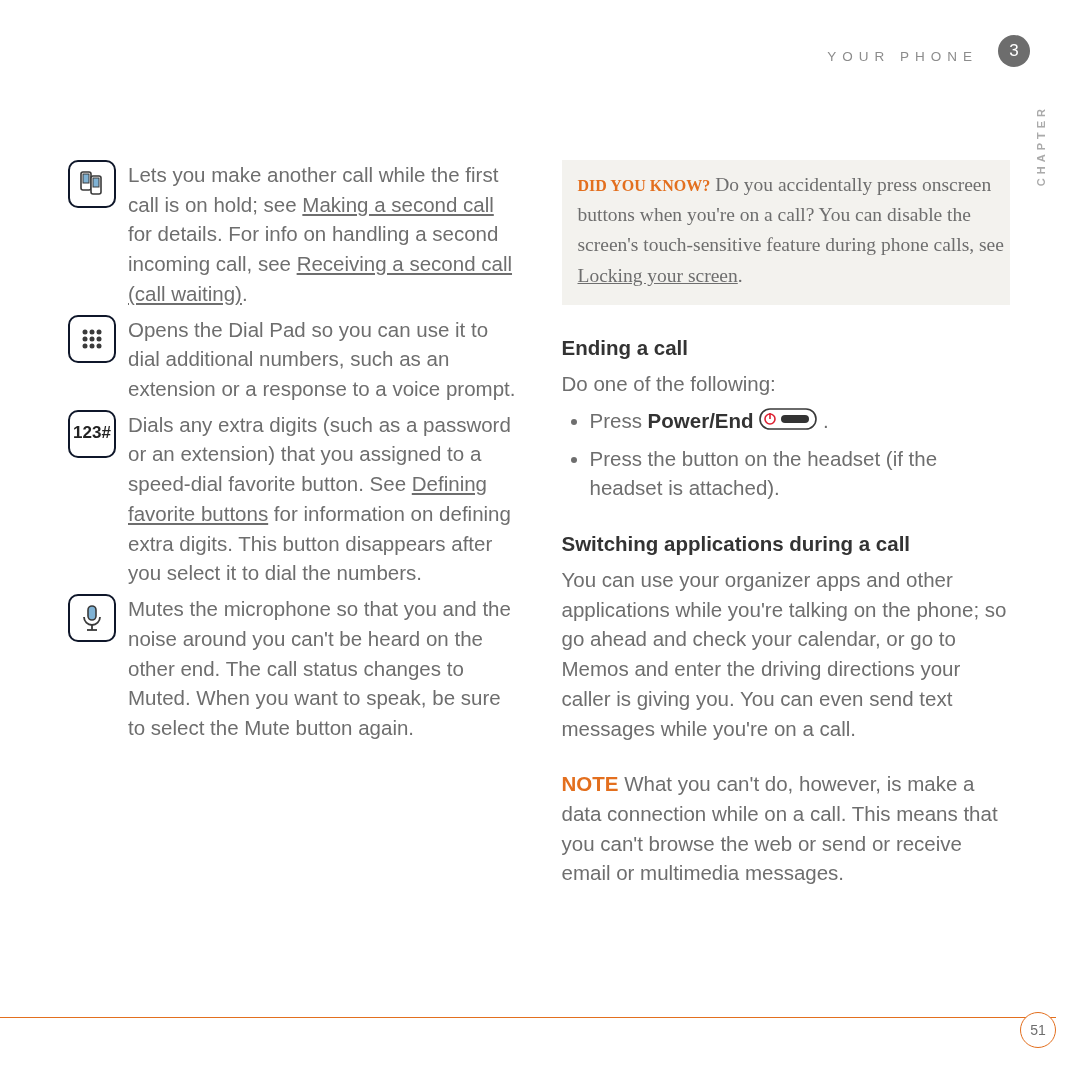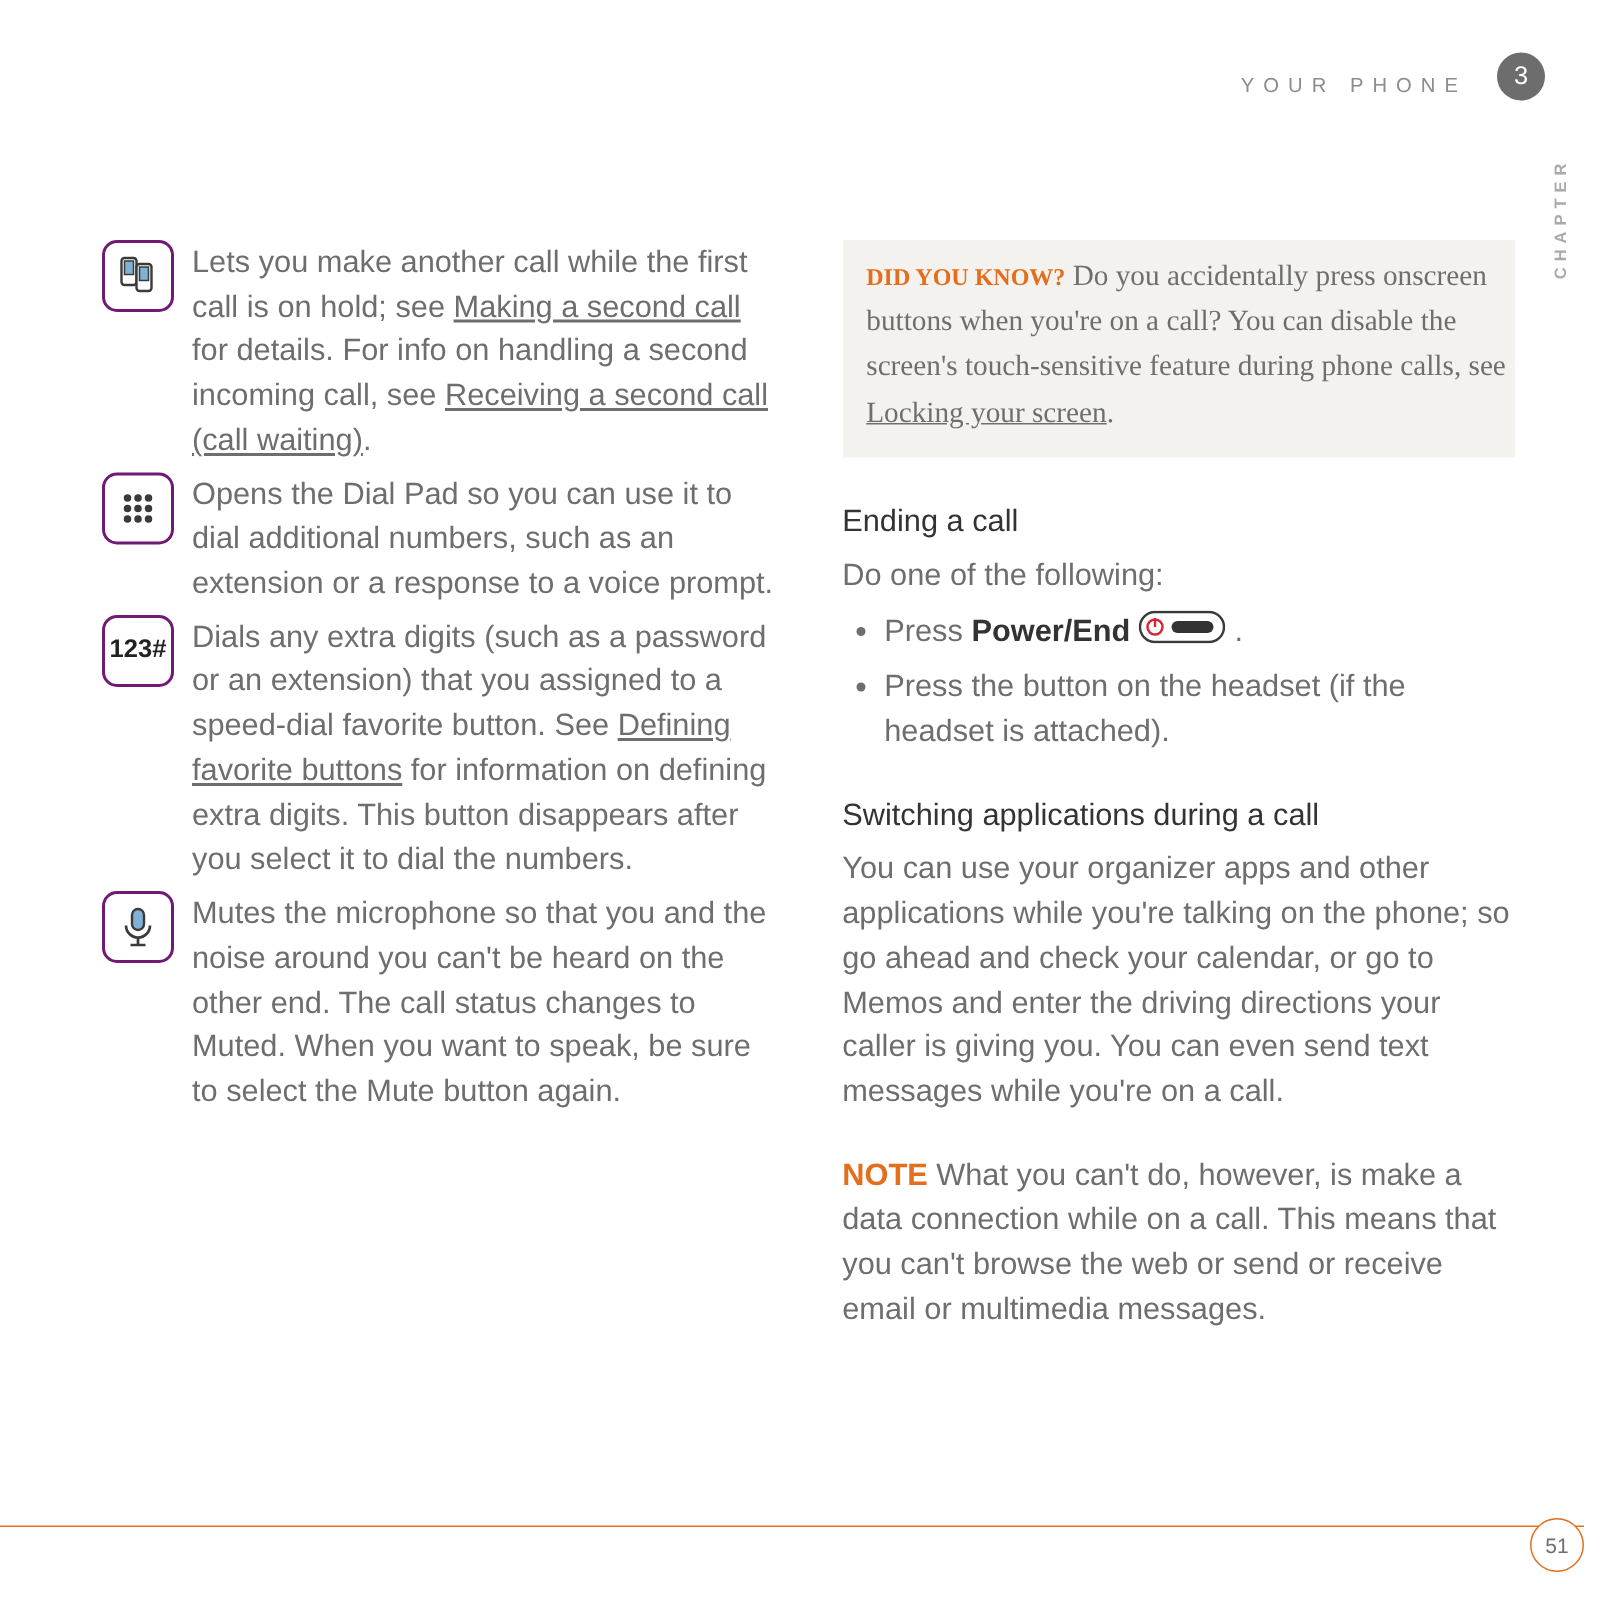"Ending a call" h3.section { font-weight: normal -> bold }
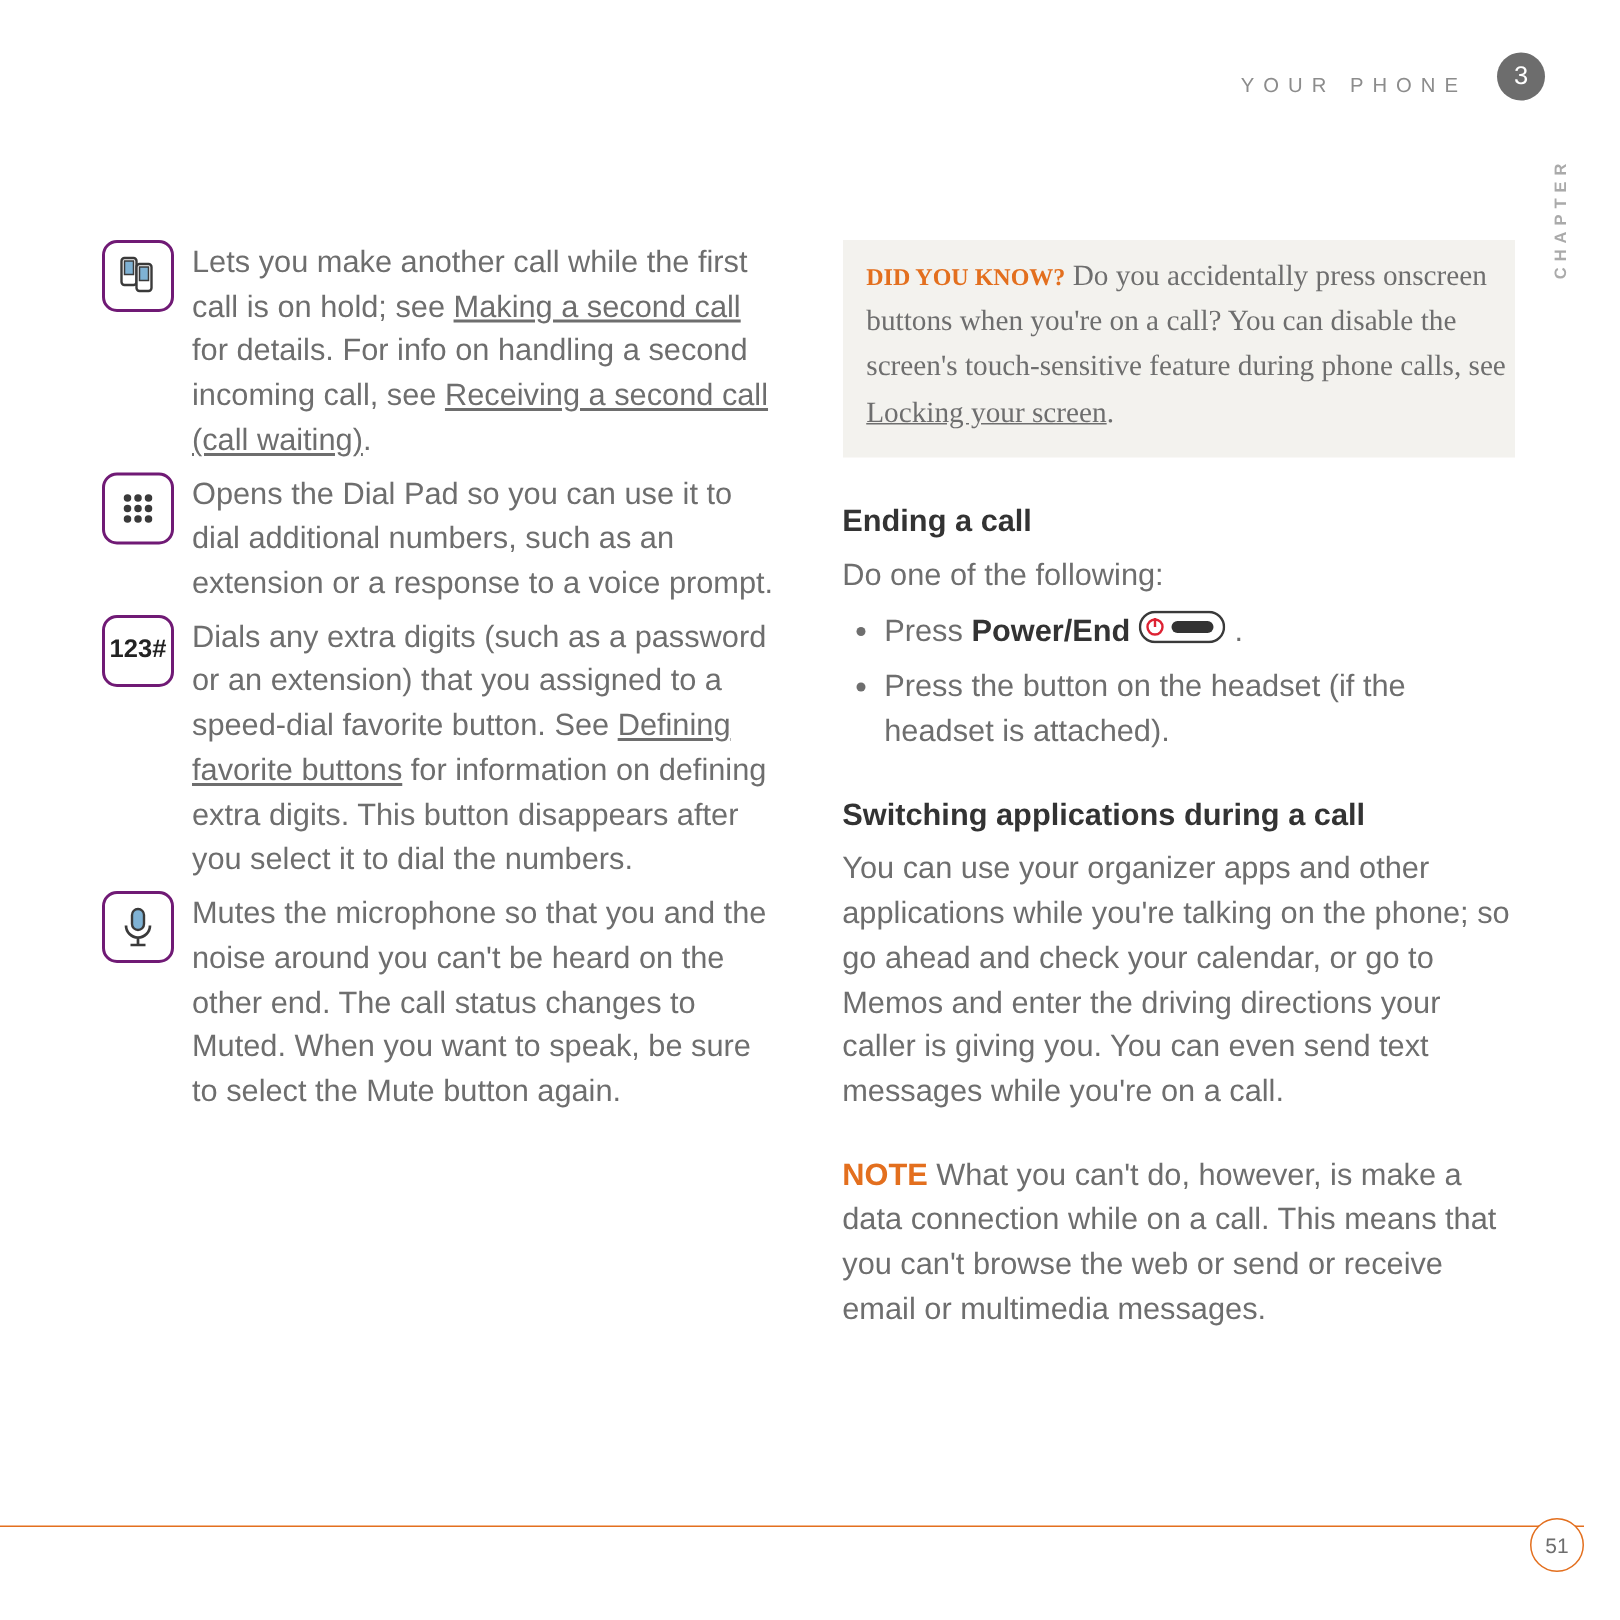"123#" .icon-box { border: 2px solid #701a75 -> 2px solid #0f172a }
